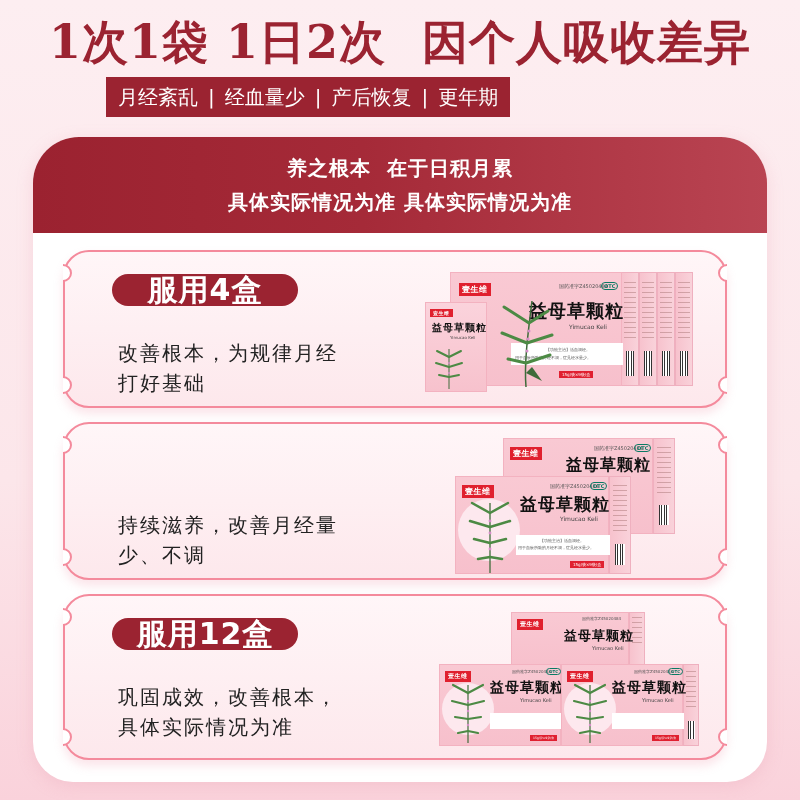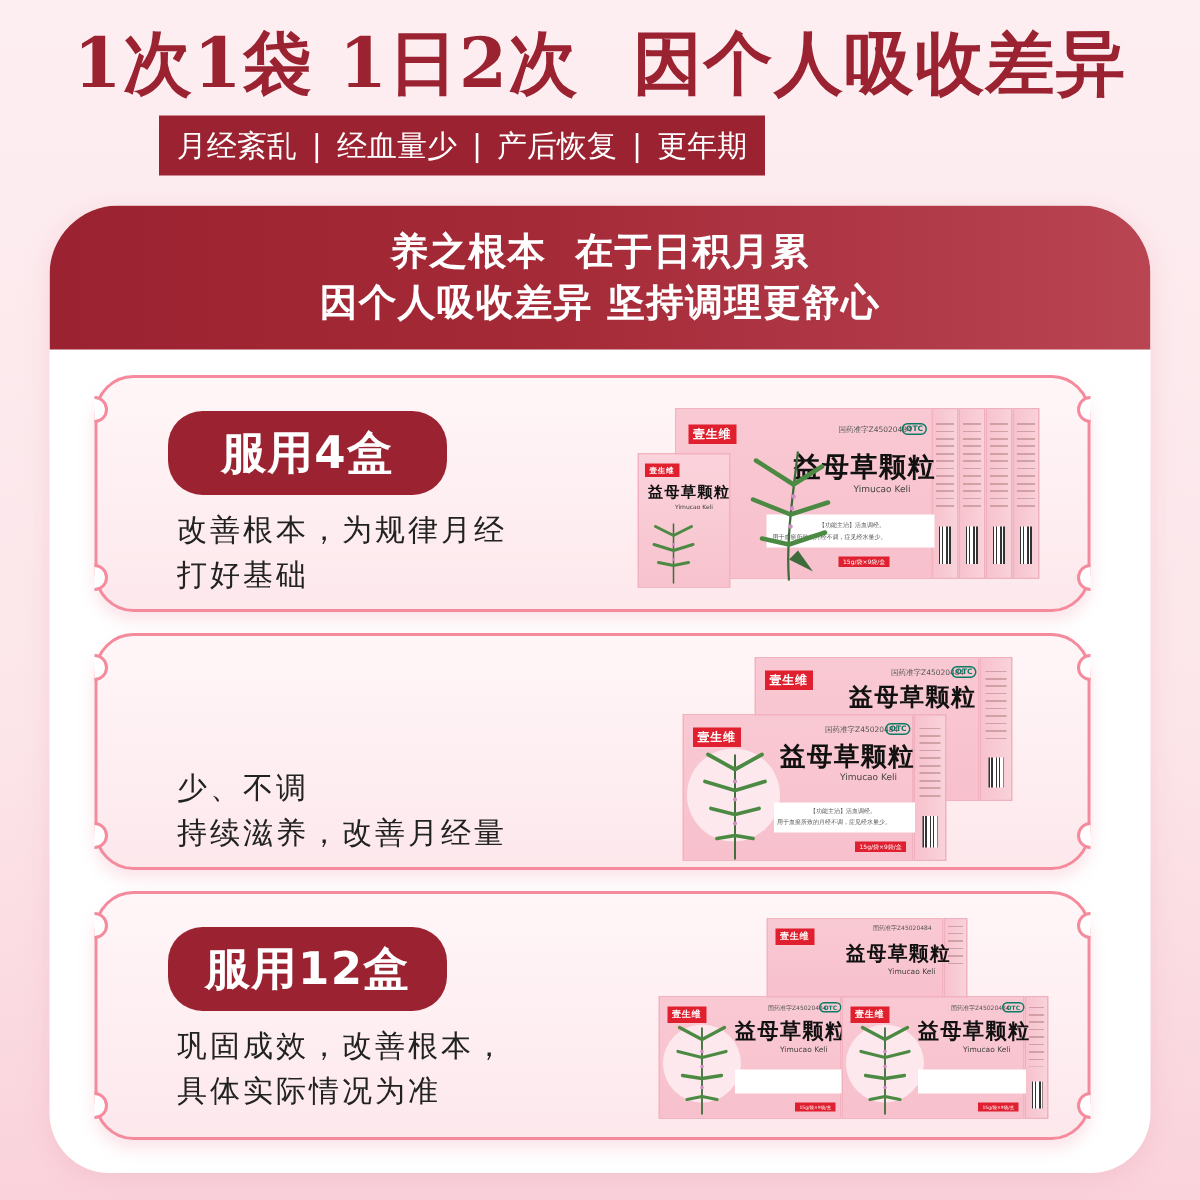"养之根本 在于日积月累" .panel-header { font-size: 25px -> 20px }
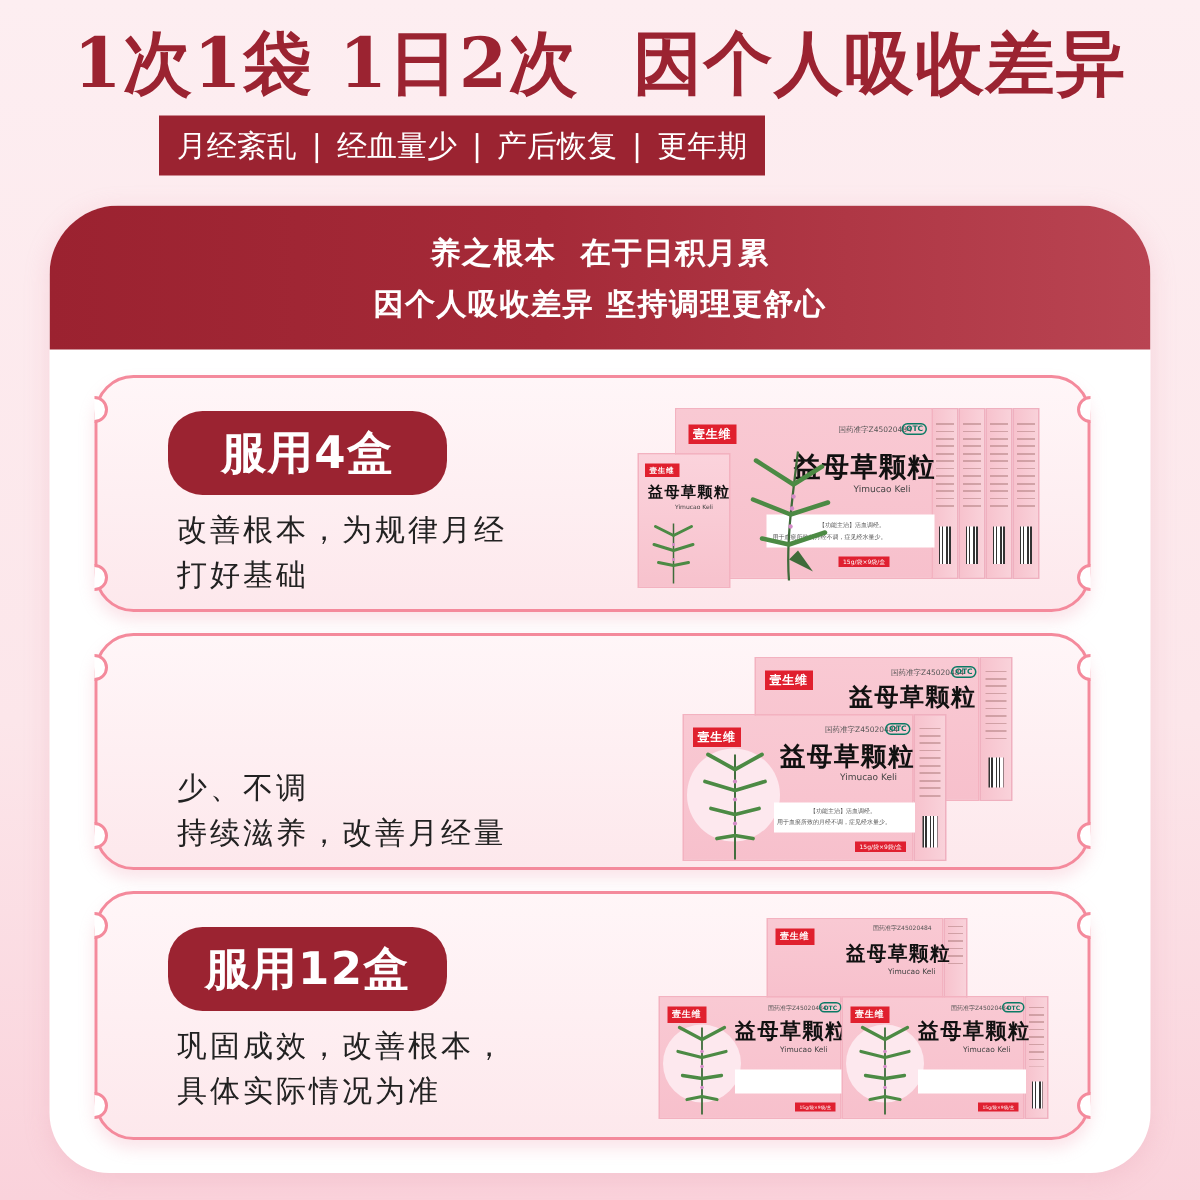"因个人吸收差异 坚持调理更舒心" div { text: 因个人吸收差异 坚持调理更舒心 -> 具体实际情况为准 具体实际情况为准 }
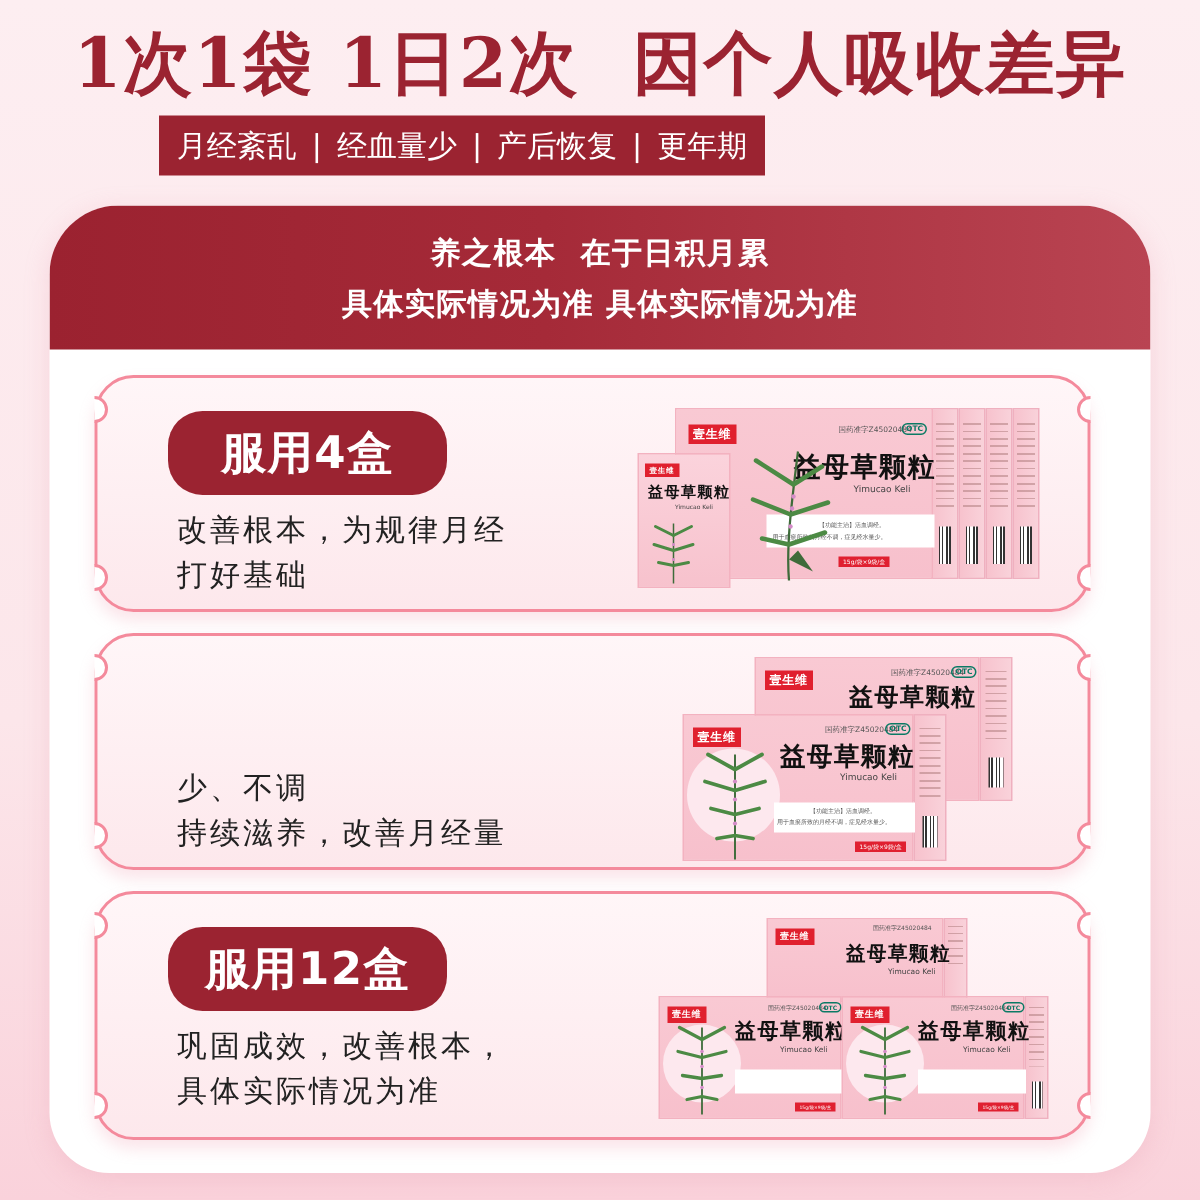"服用4盒" .pill { height: 56px -> 32px }
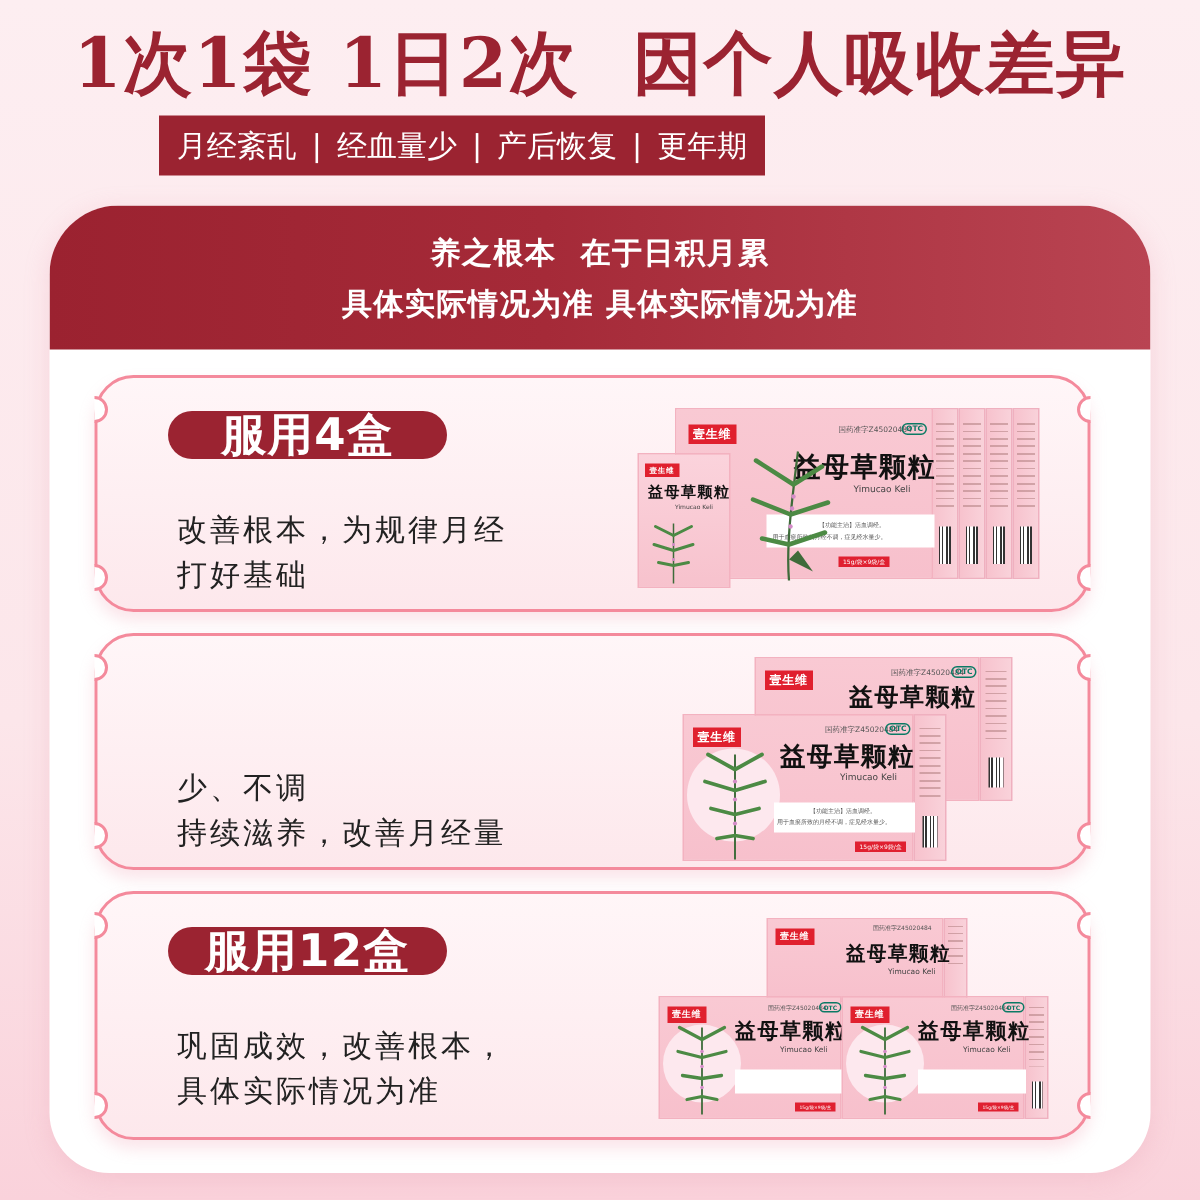"少、不调" div { order: before "持续滋养，改善月经量" -> after "持续滋养，改善月经量" }
